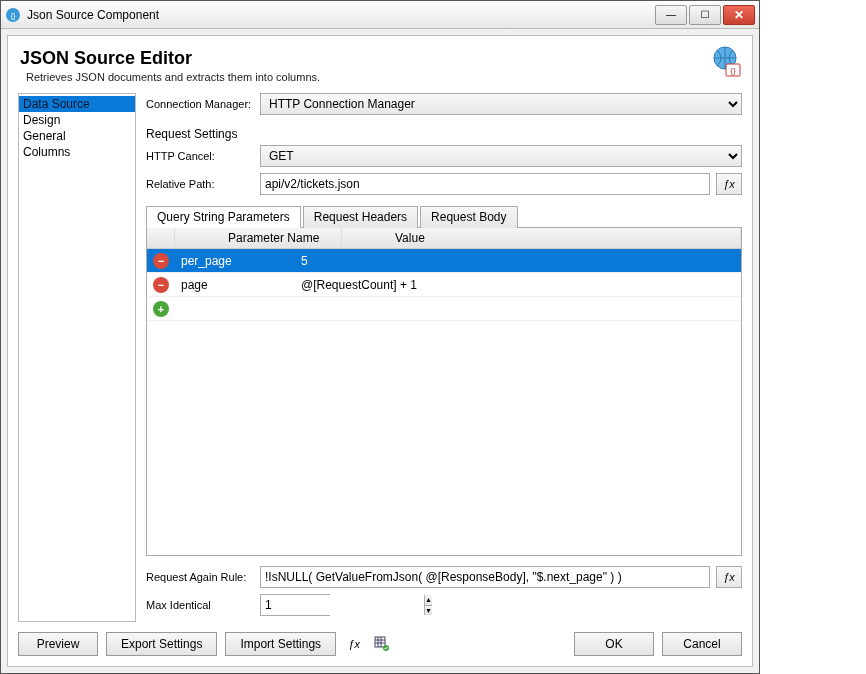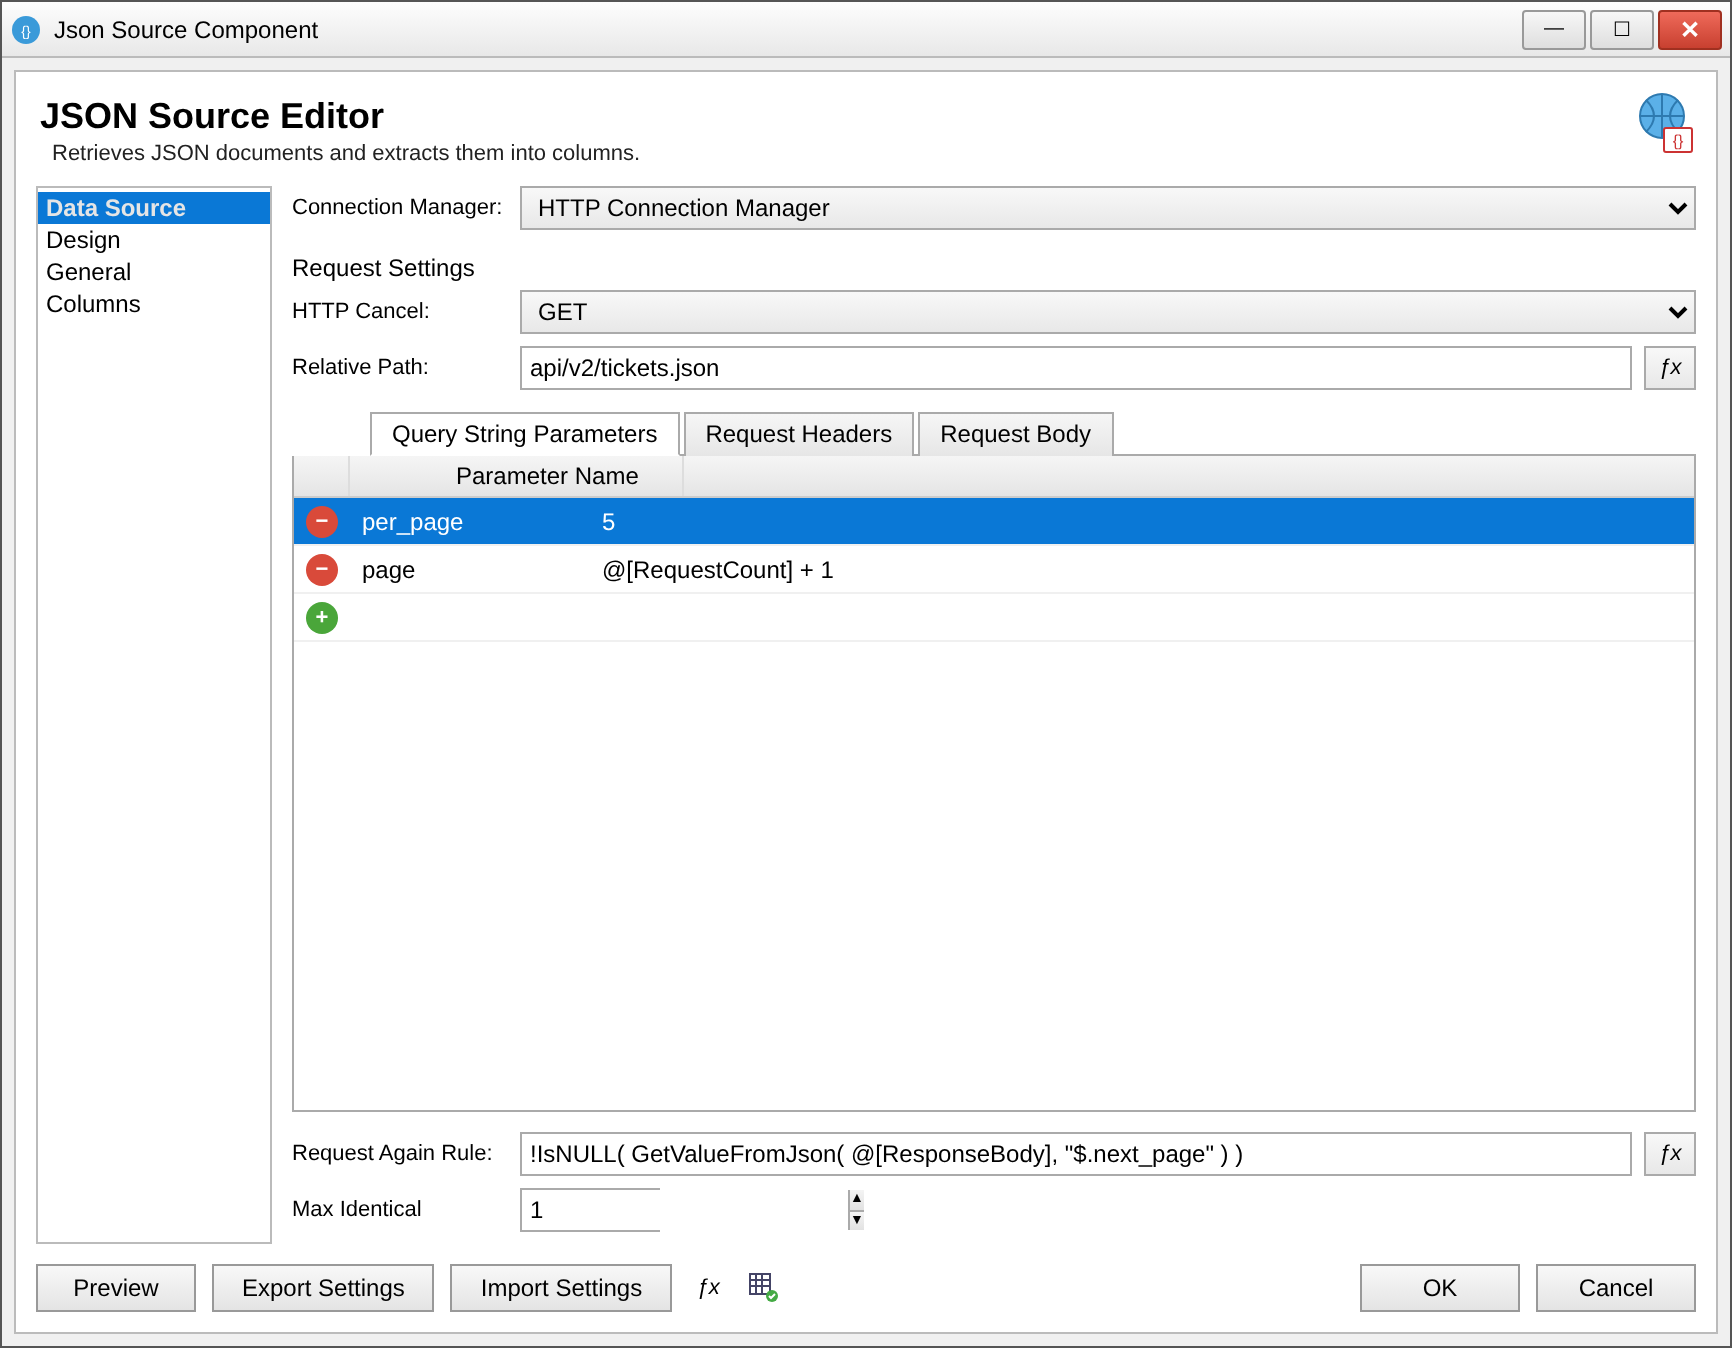"Json Source Component" .window { width: 866px -> 760px }
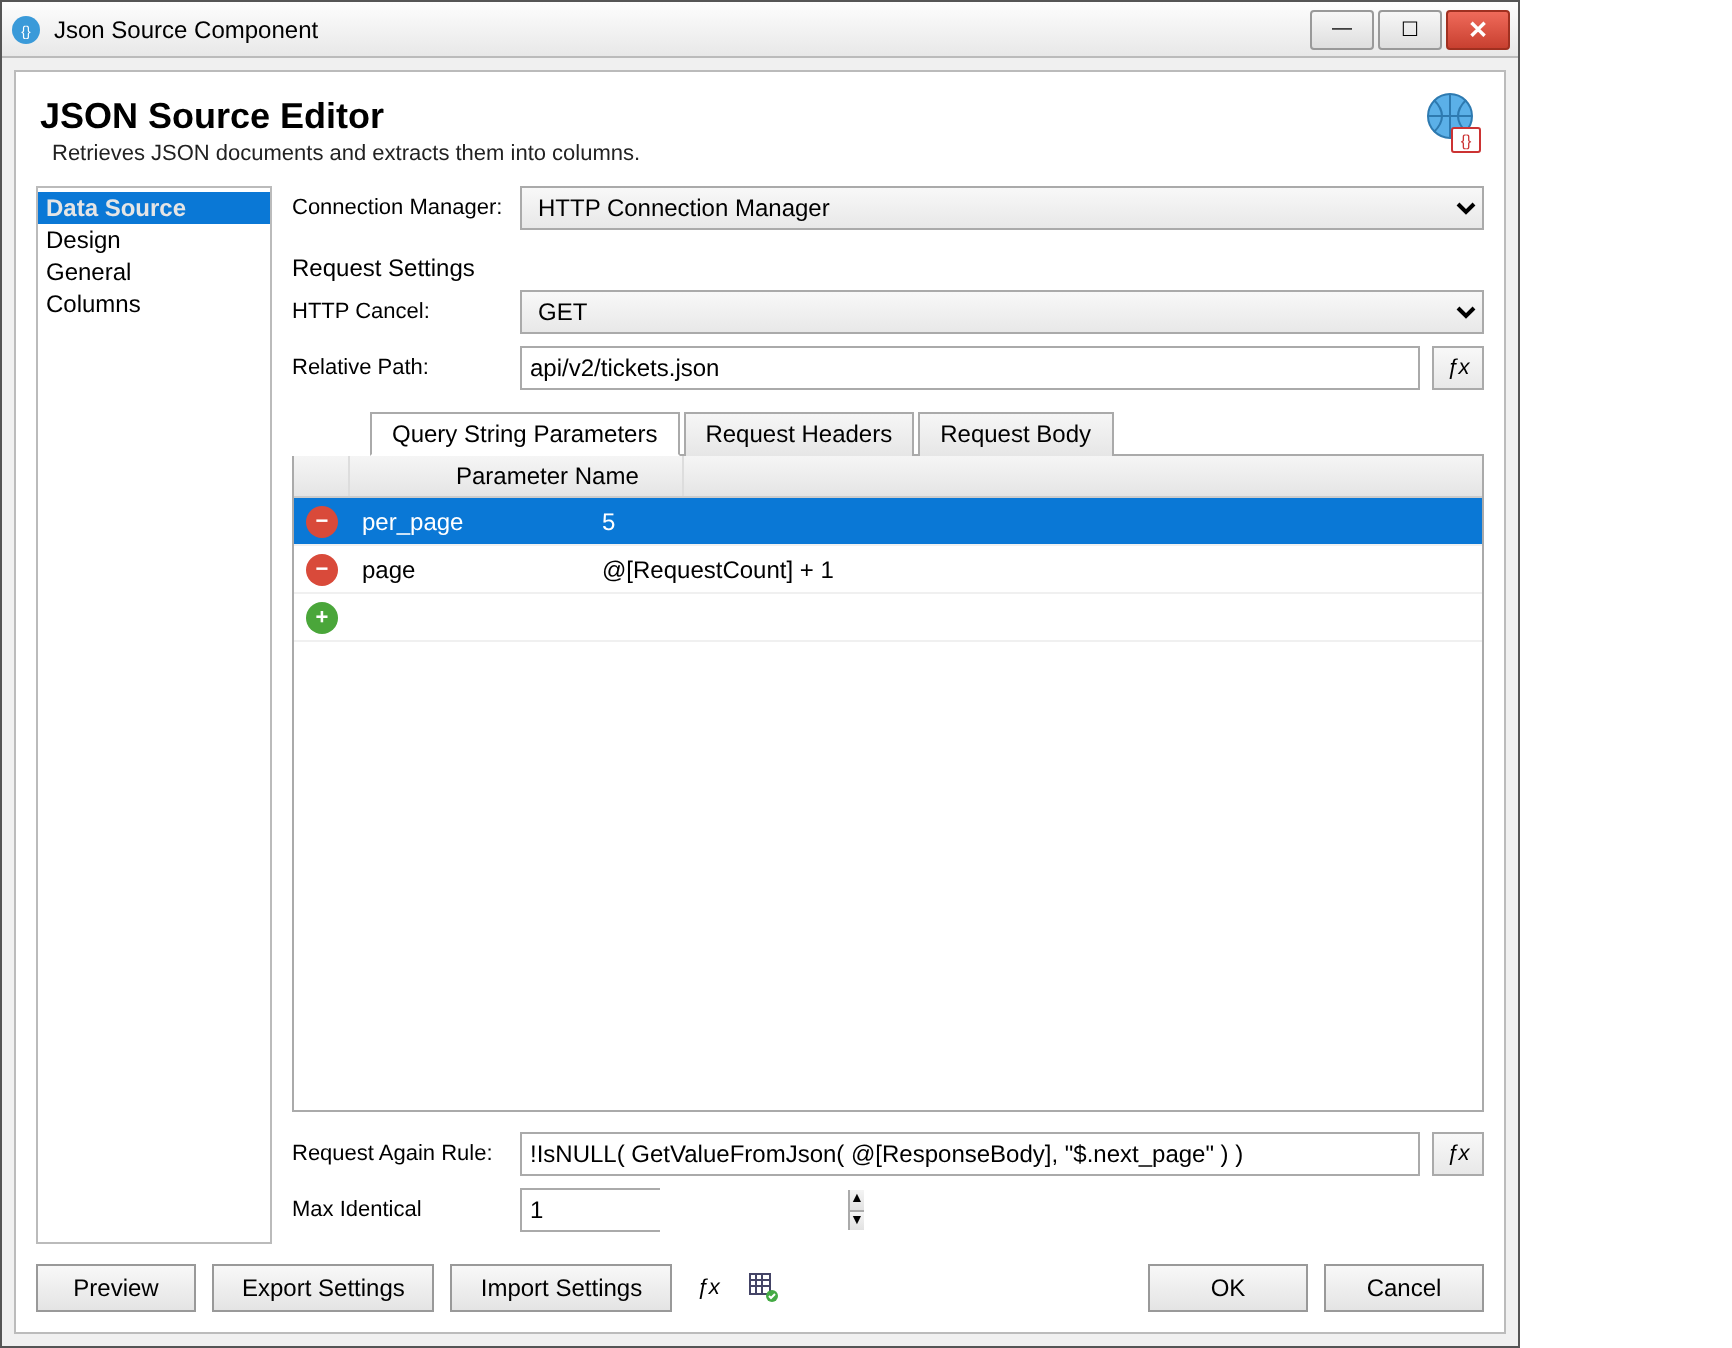"Data Source" .side-item.selected { color: #e5e5e5 -> #0f172a; font-weight: bold -> none }
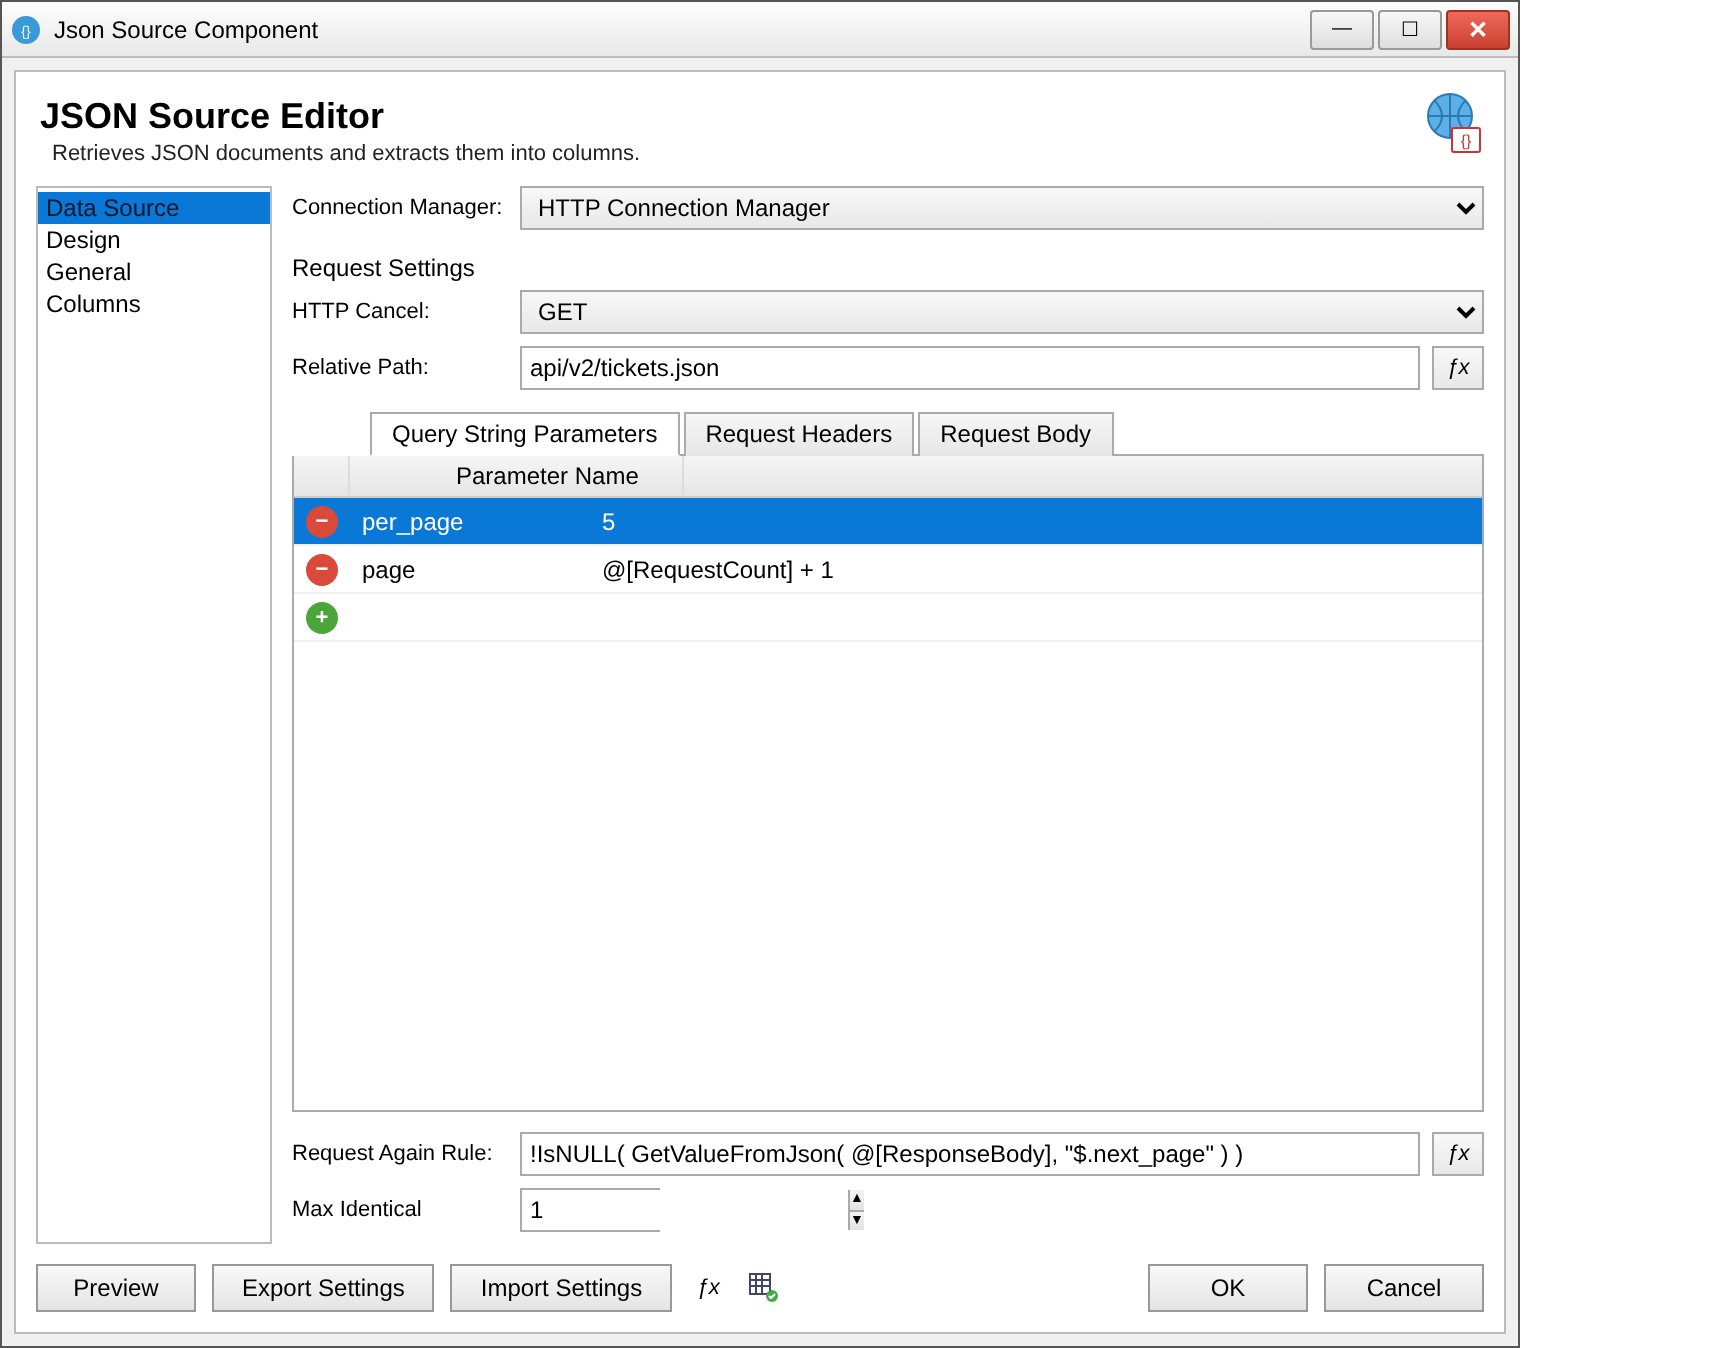"Query String Parameters" .tabs { margin-left: 39px -> none }
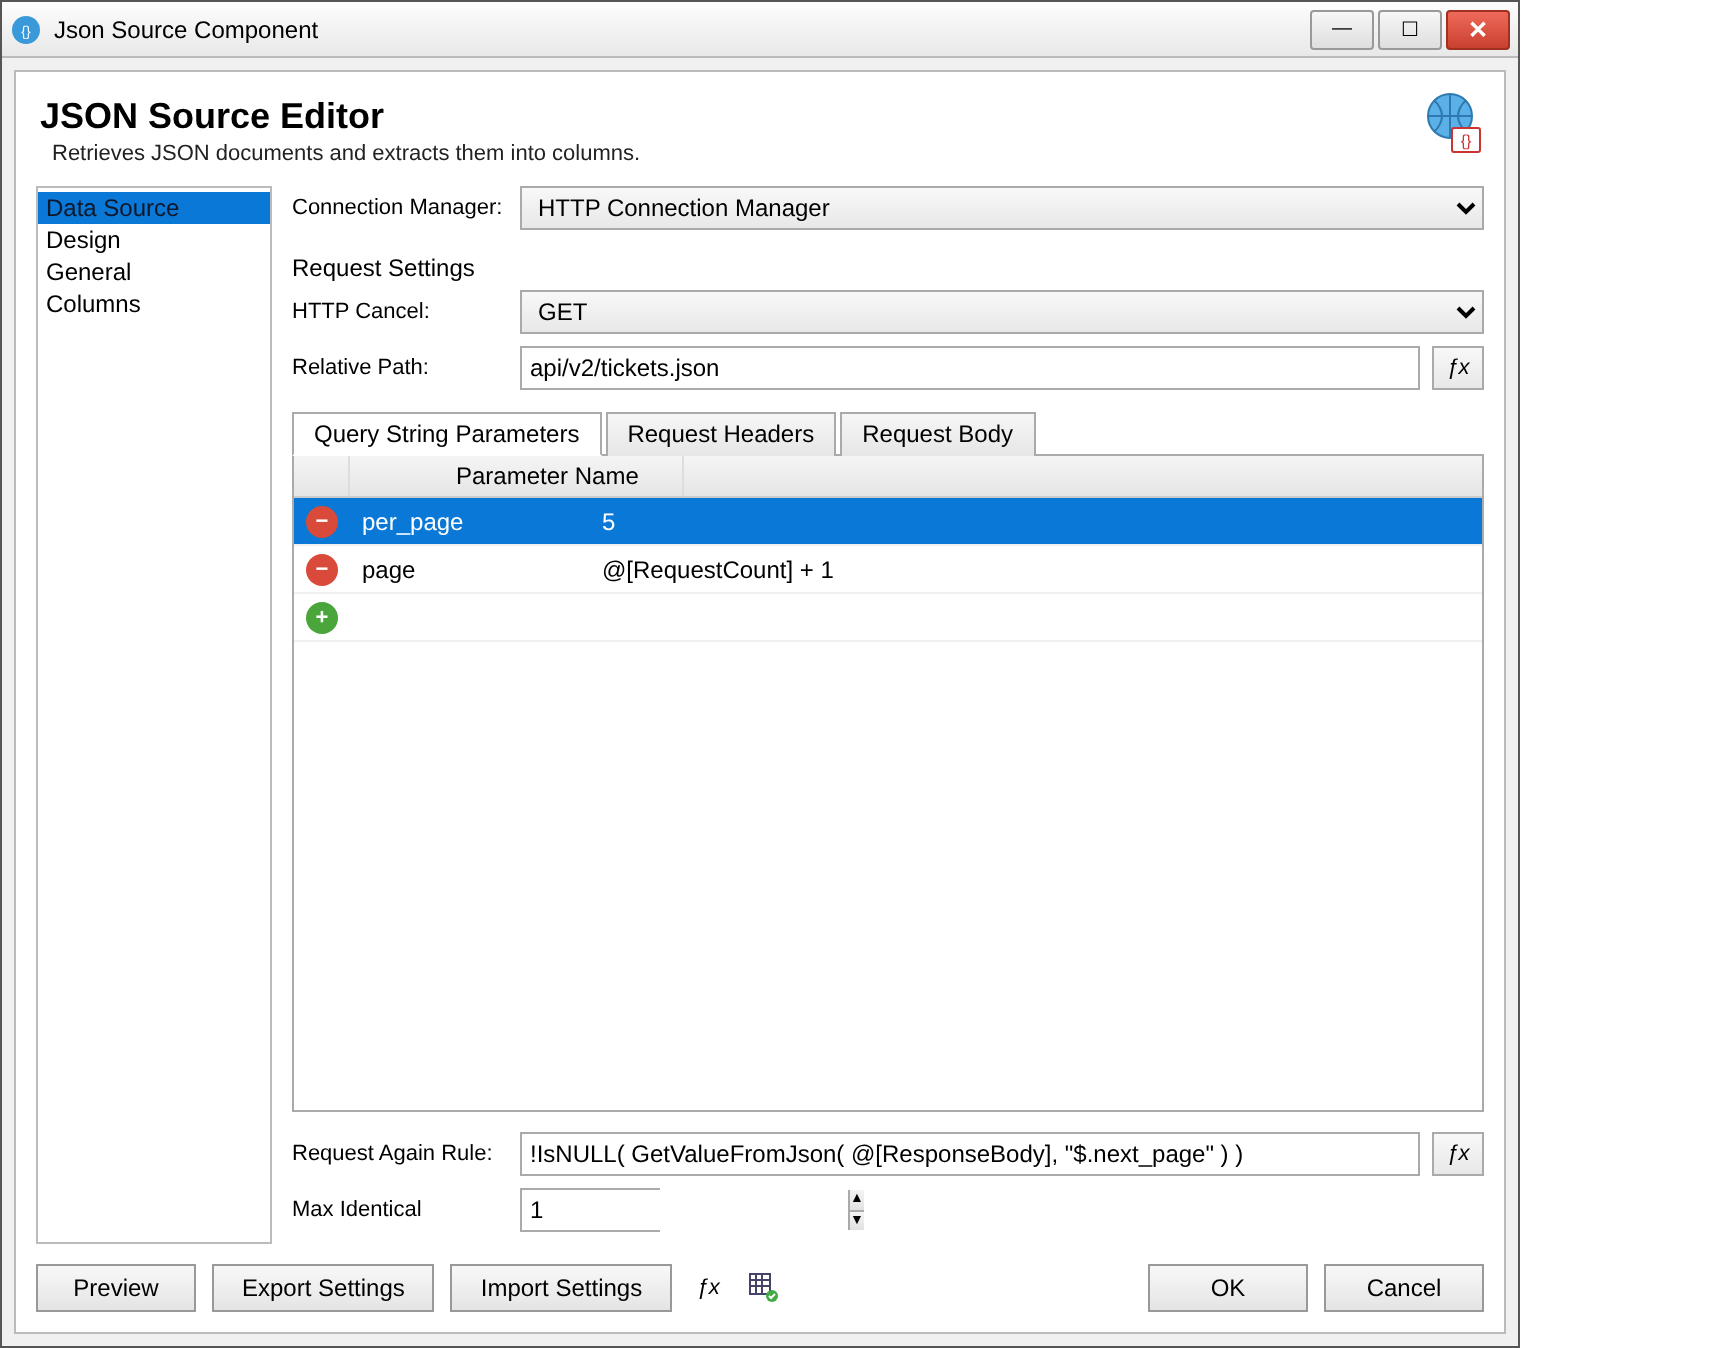"Value" div.gh-cell { html: none -> <div>Value</div> }
